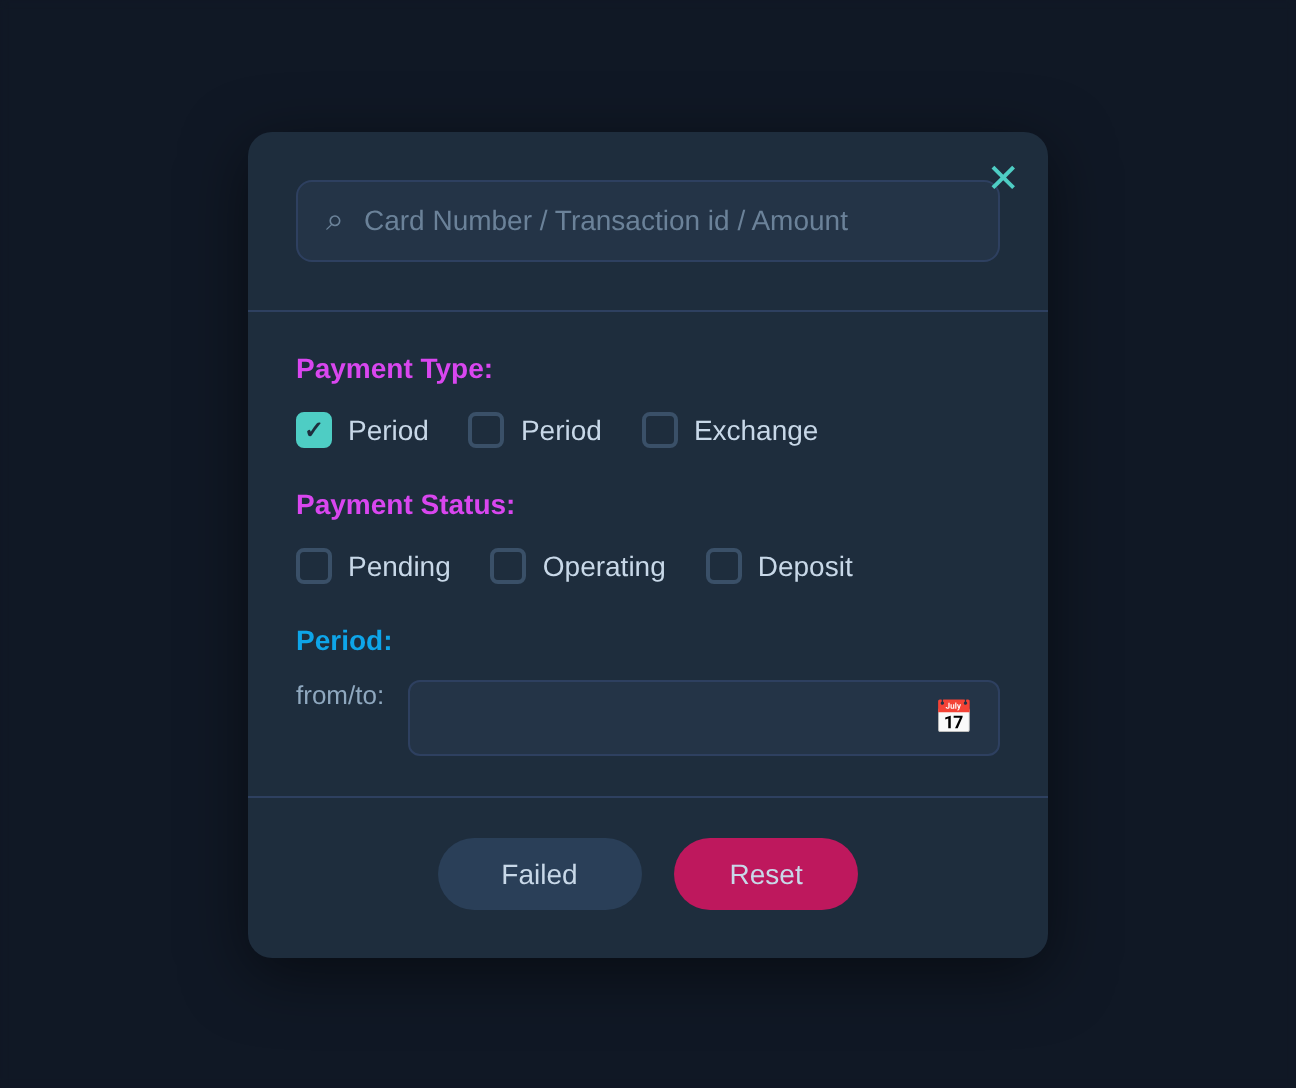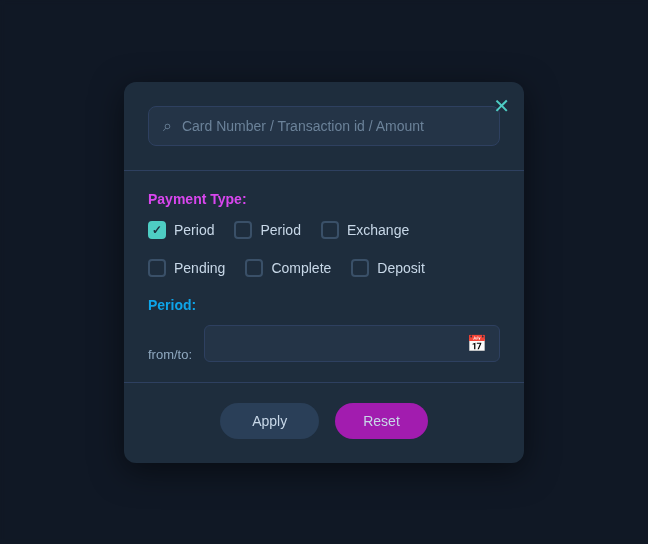"Payment Status:" div.section-label { html: none -> <div>Payment Status:</div> }
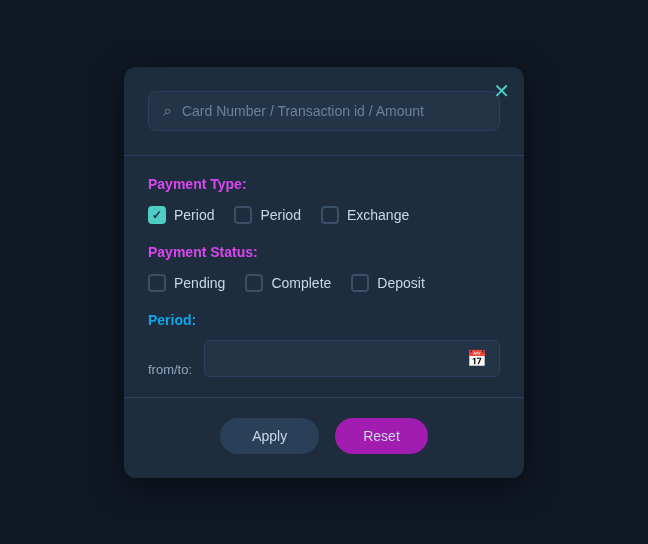"Complete" label { text: Complete -> Operating }
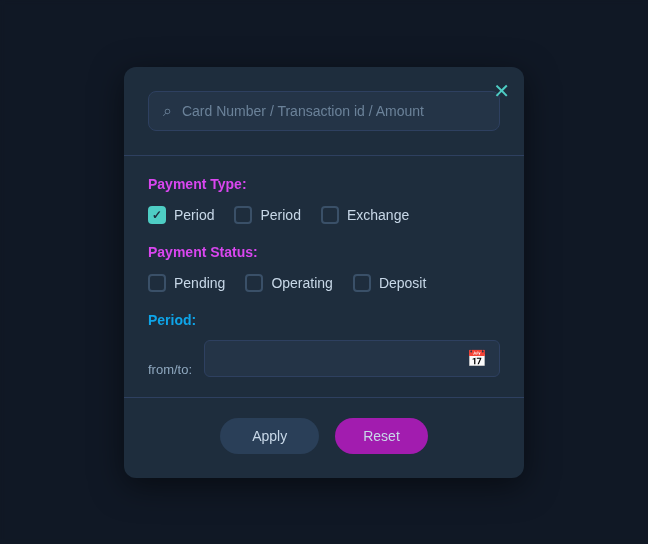"from/to:" .date-row { align-items: flex-end -> flex-start }
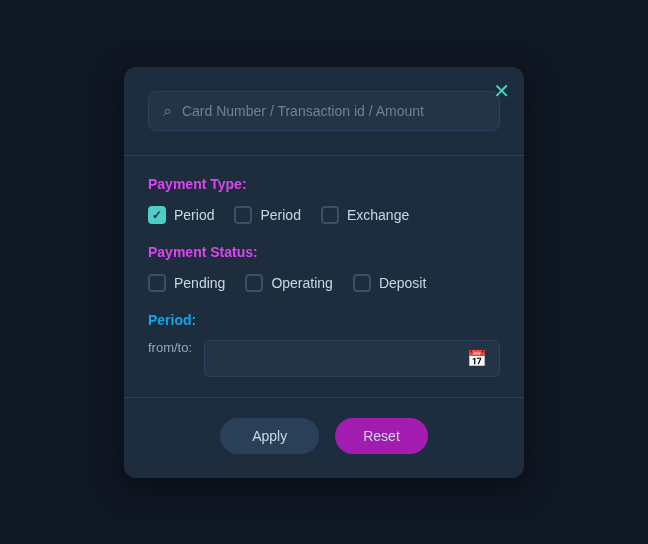"Apply" button.btn-apply { text: Apply -> Failed }
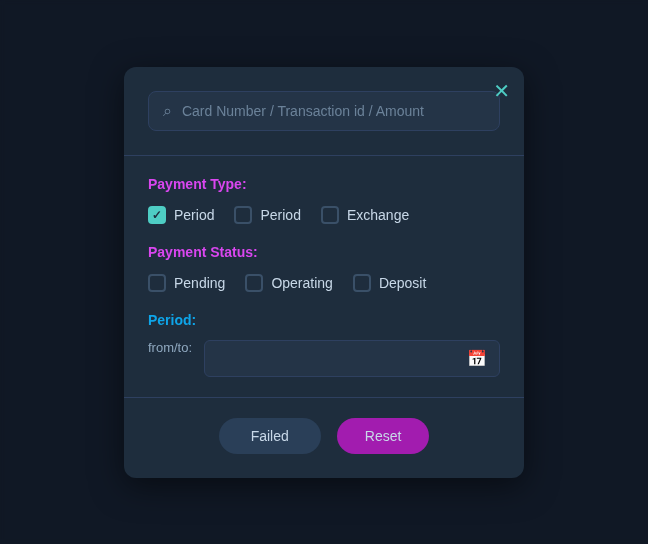"Reset" .btn-reset { background: #a21caf -> #be185d }
